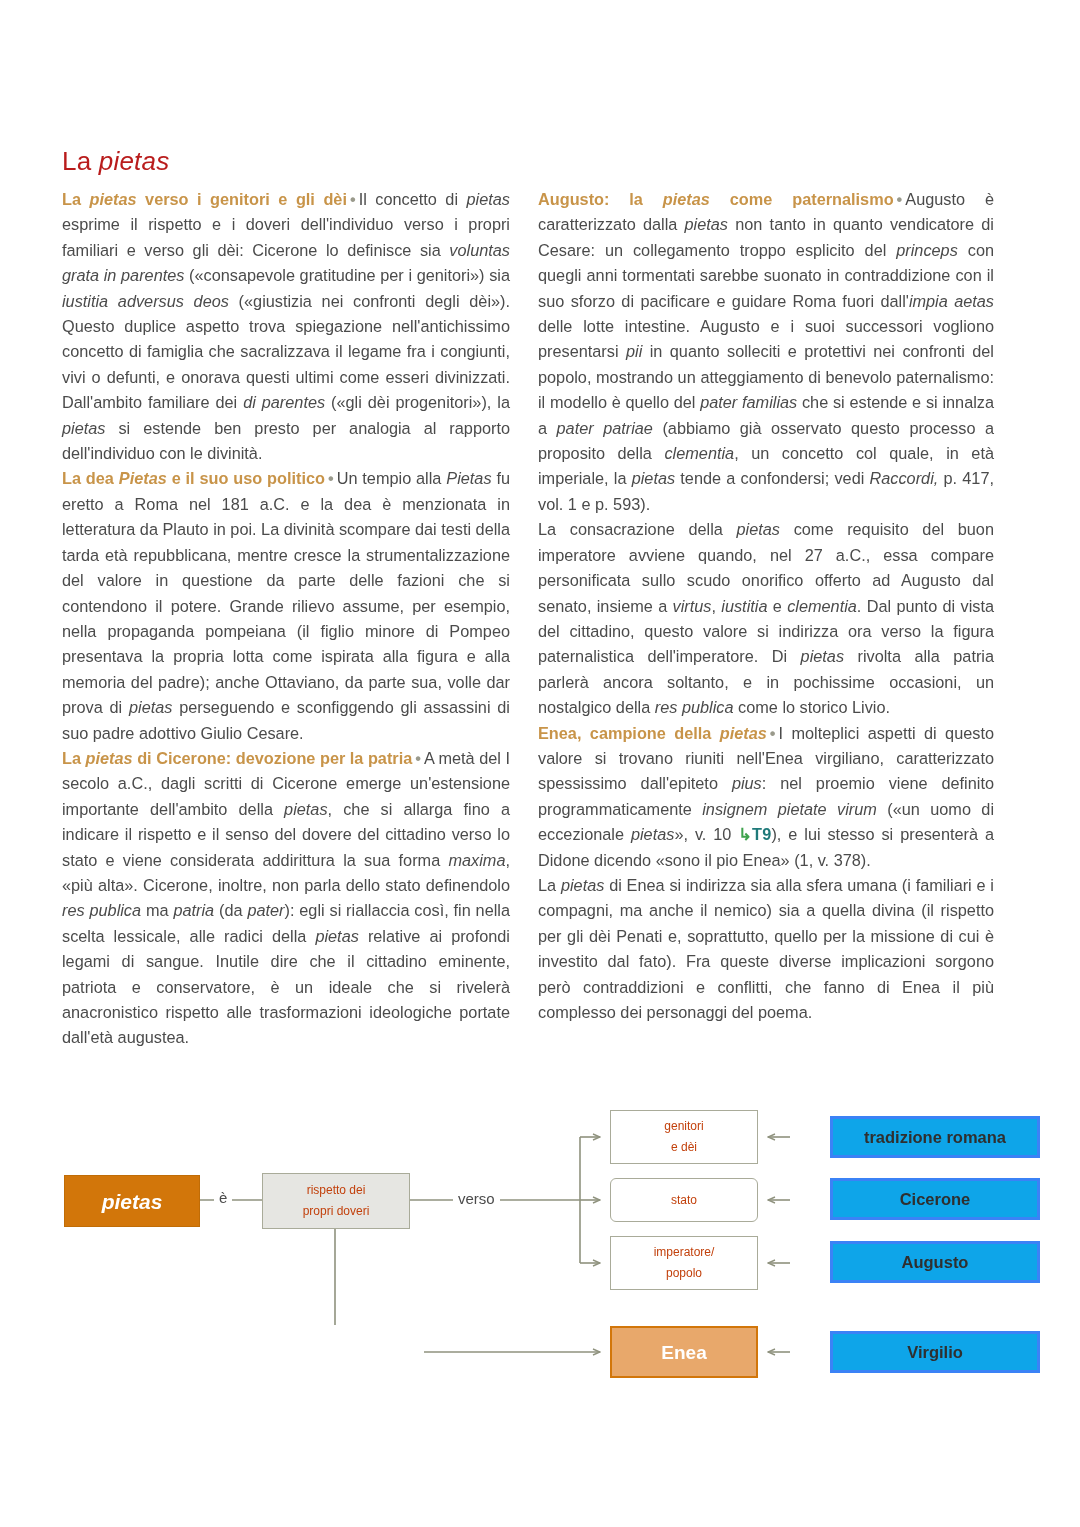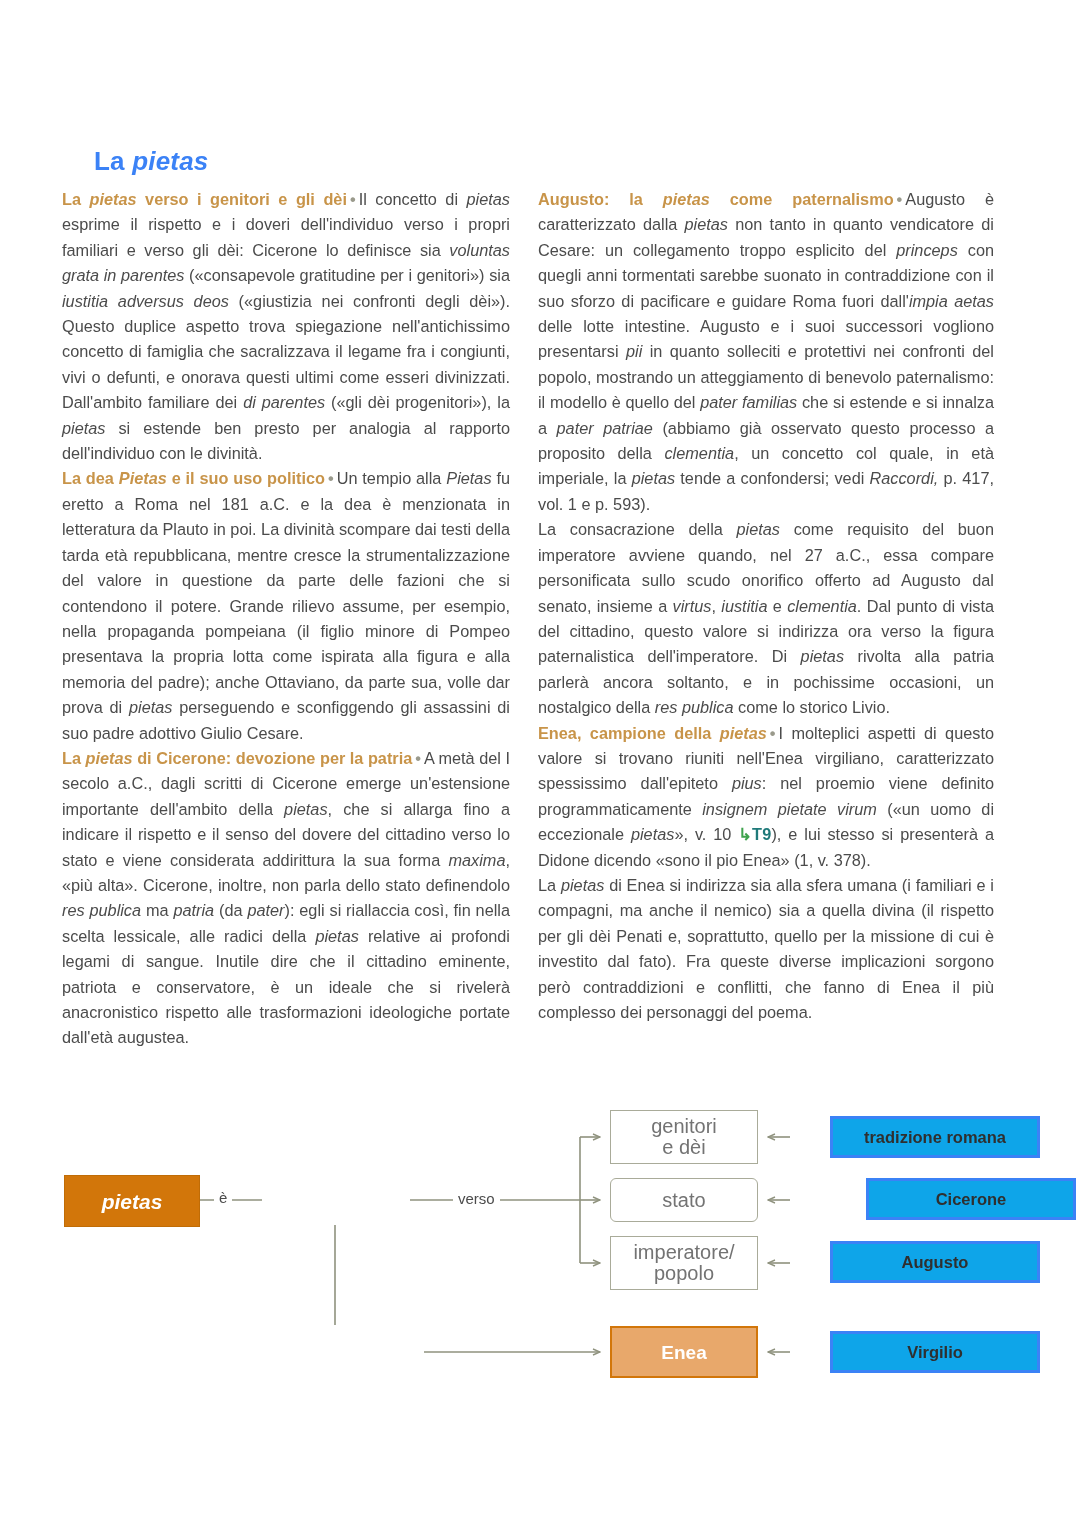"La pietas" .page-title { color: #3b82f6 -> #b91c1c; font-weight: bold -> normal; margin-left: 32px -> none }
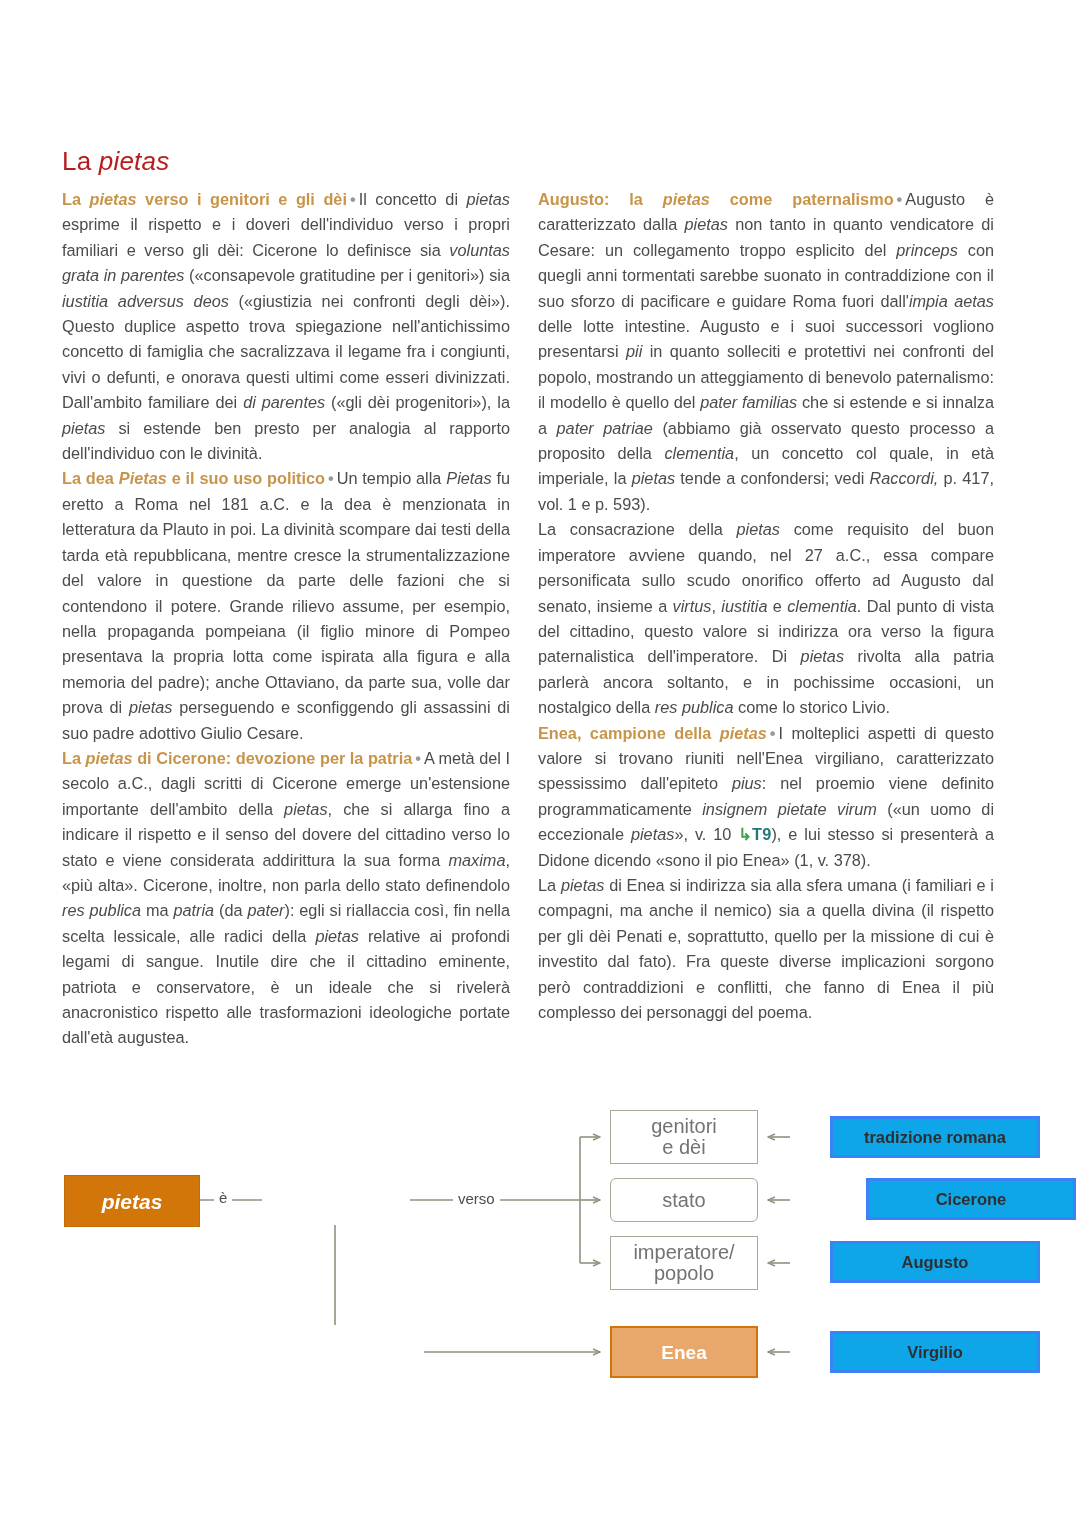"genitori" .node { color: #737373 -> #c2410c; font-size: 20px -> 12px }
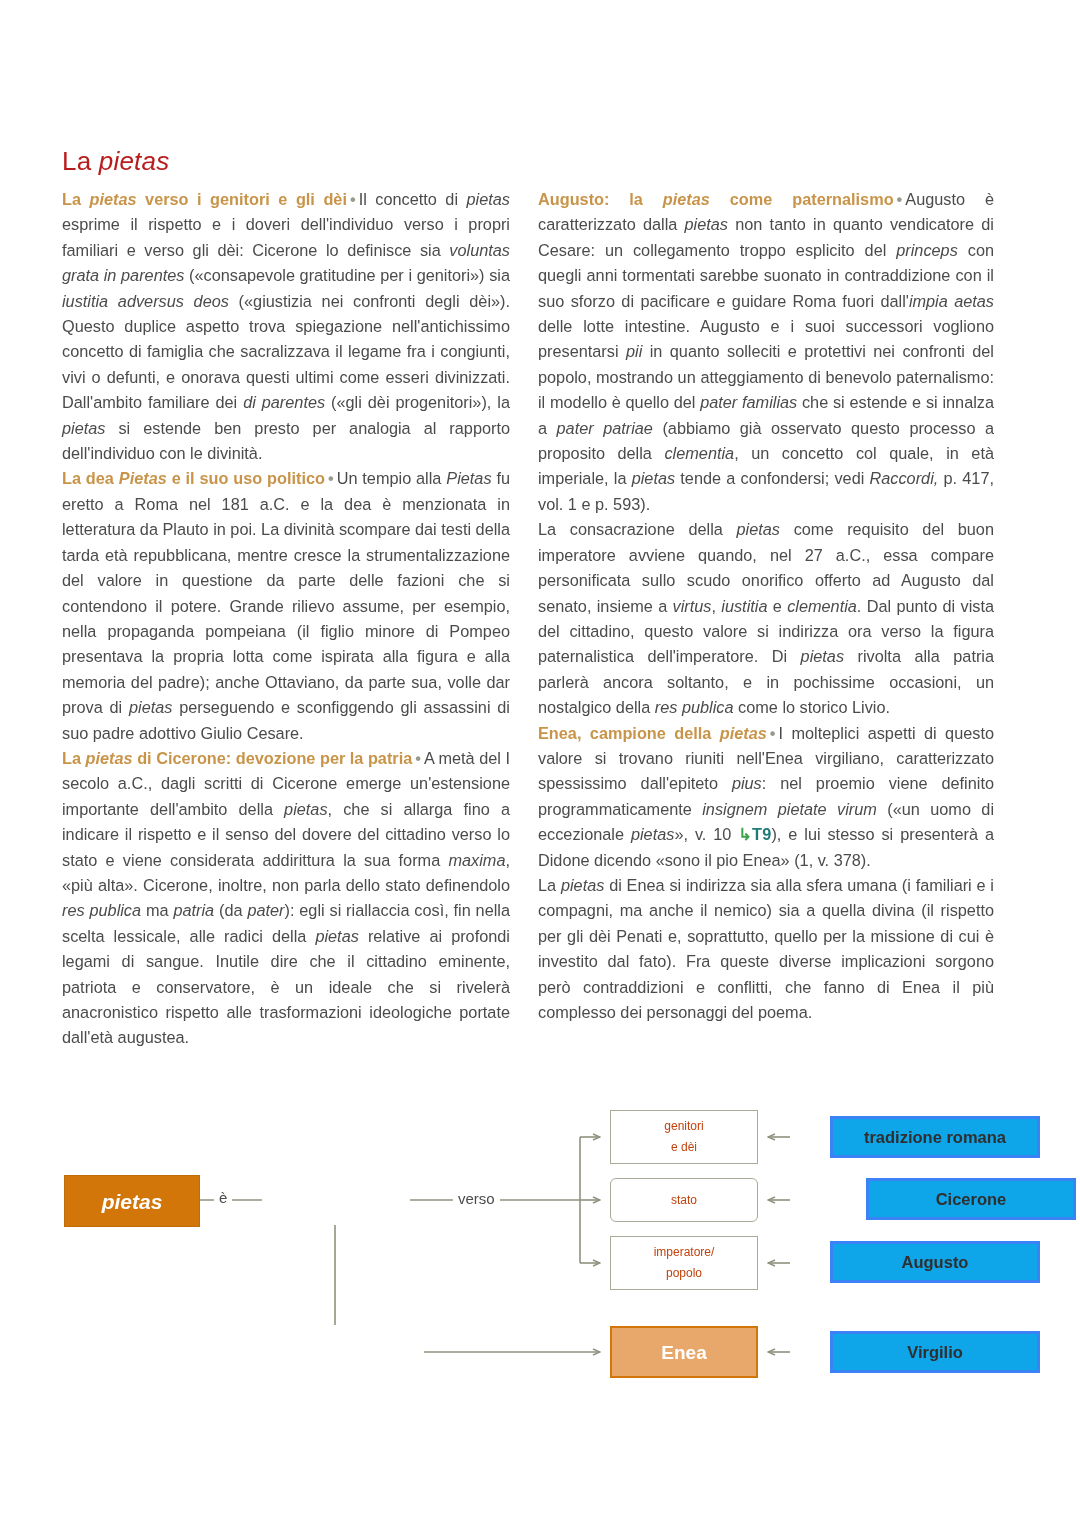"rispetto dei" div.node { html: none -> <div>rispetto dei propri doveri</div> }
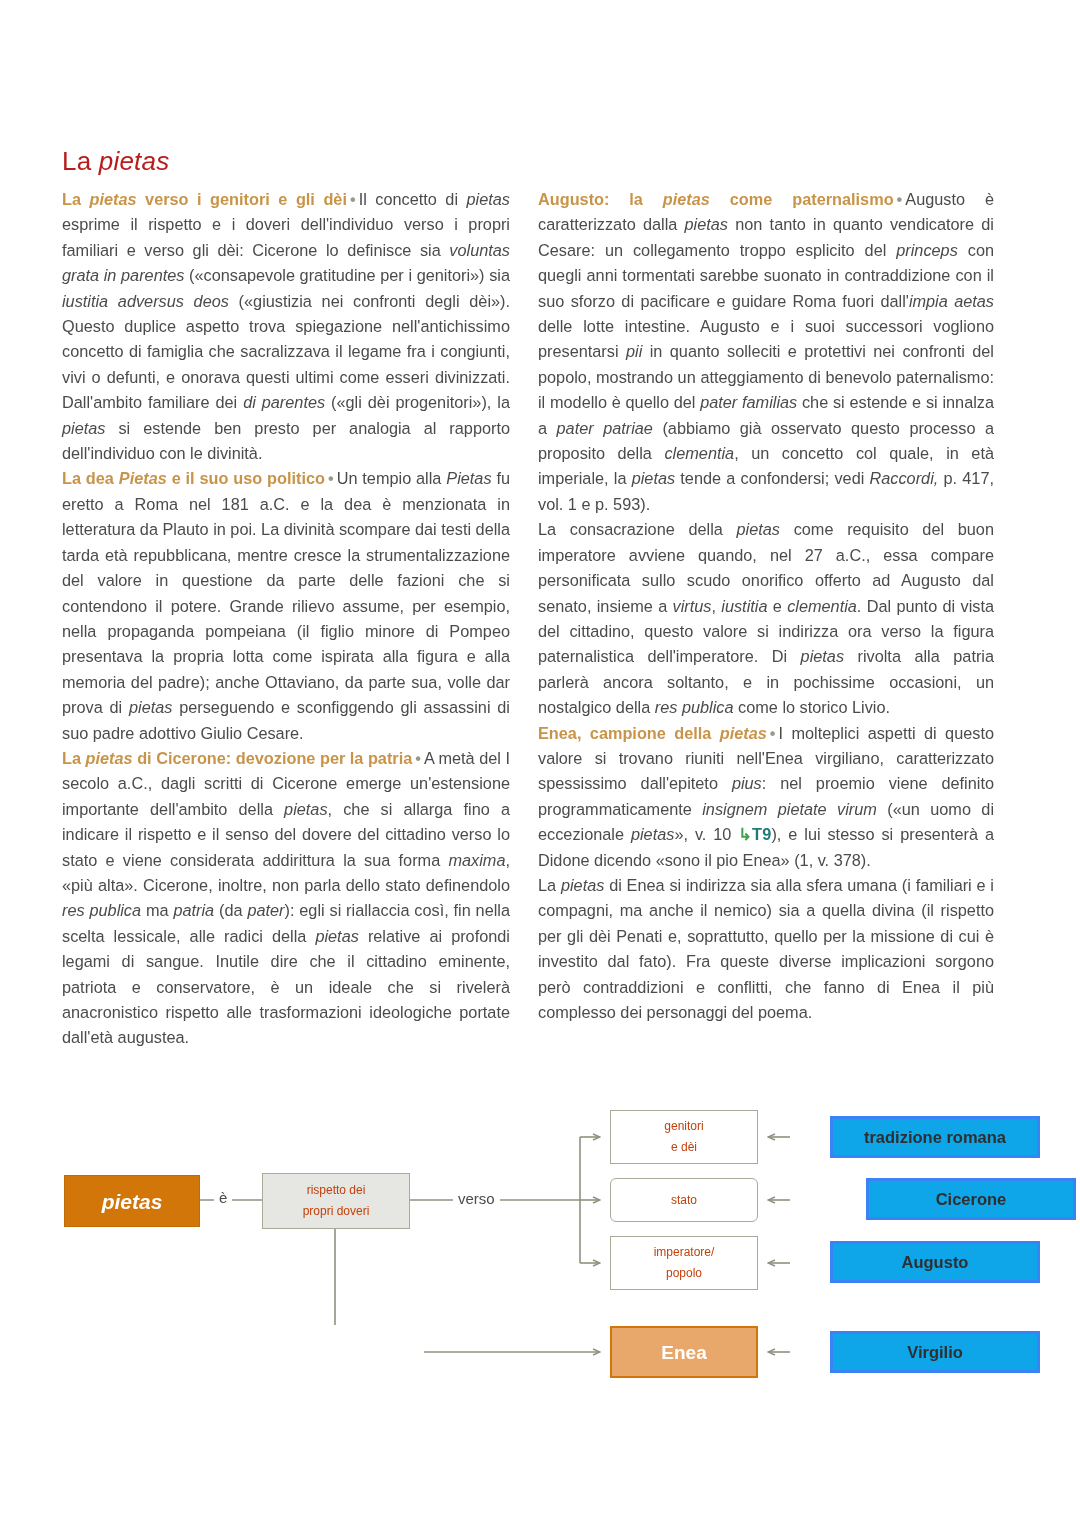"Cicerone" div.node { left: 830px -> 794px }
